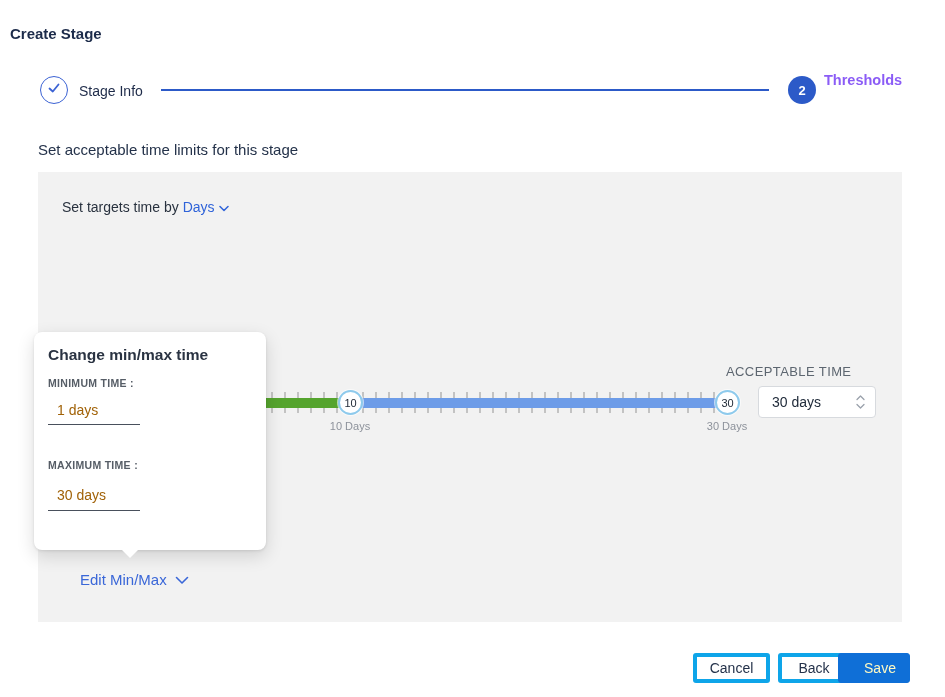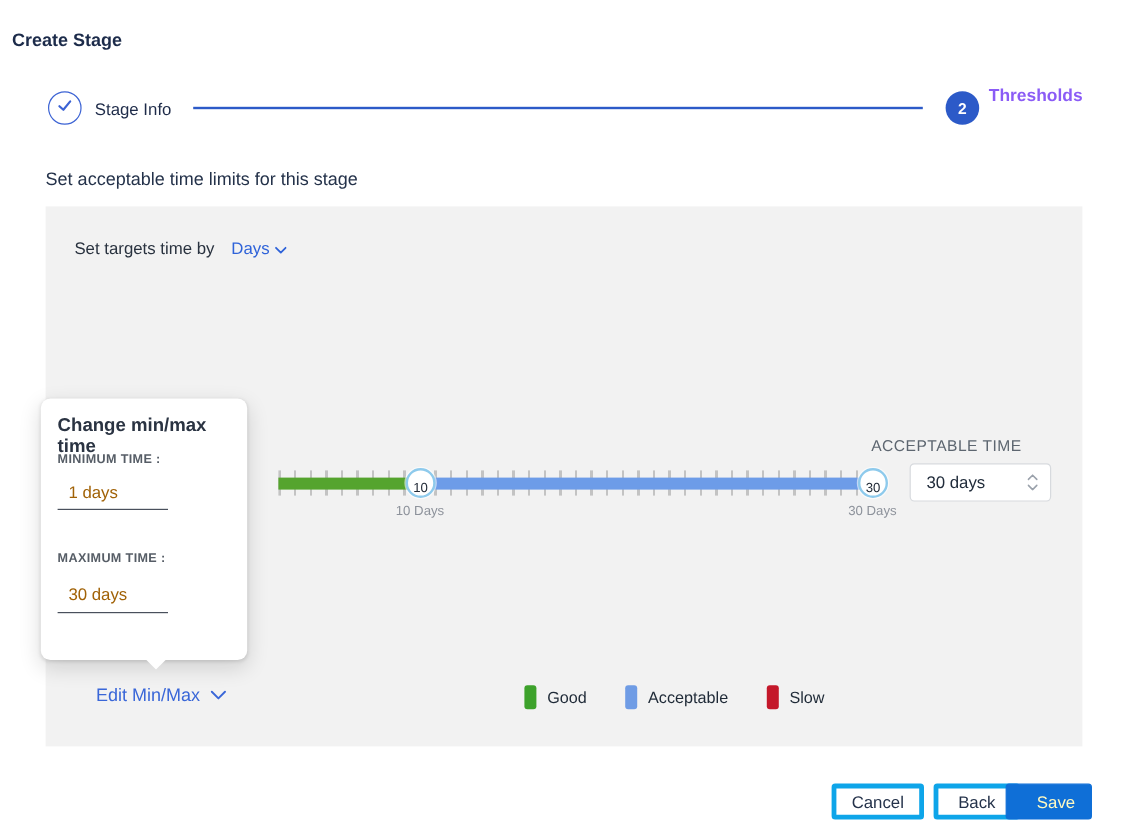"Set targets time by" .targets-row { gap: 14px -> 4px }
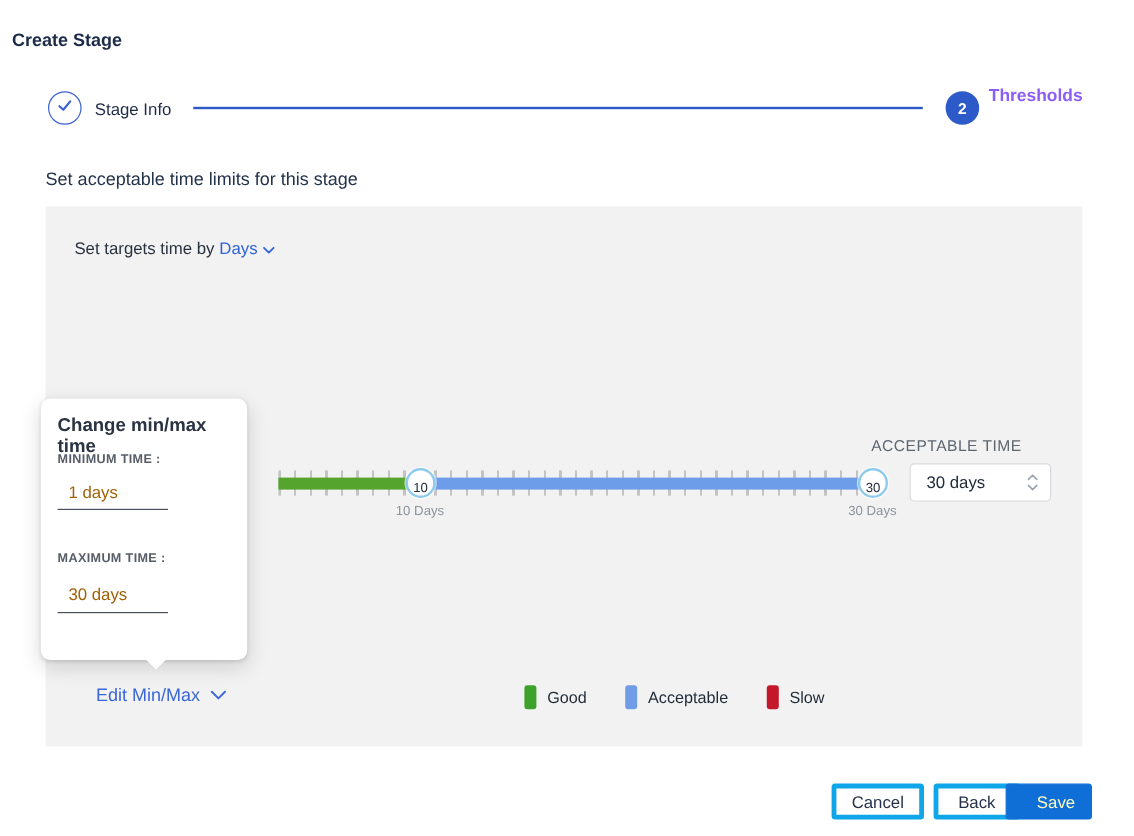"Change min/max time" .popover { width: 172px -> 232px }
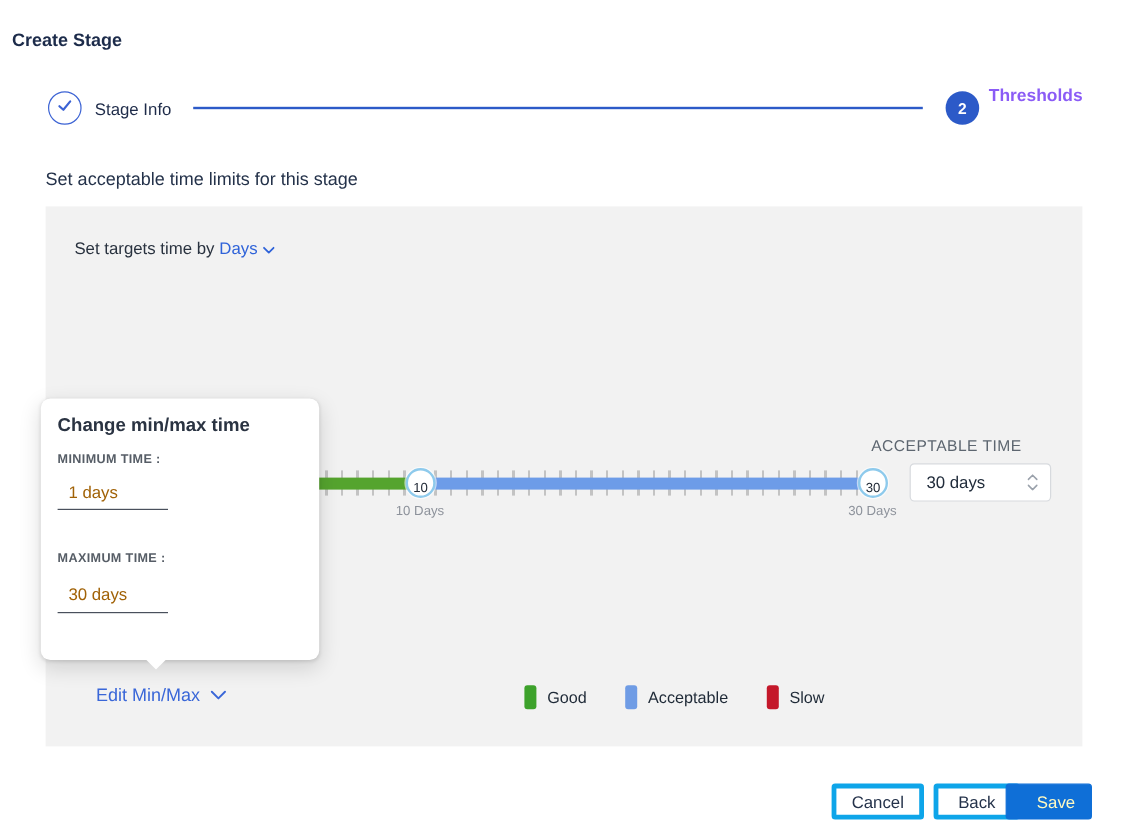"10" .slider-handle { align-items: flex-end -> center }
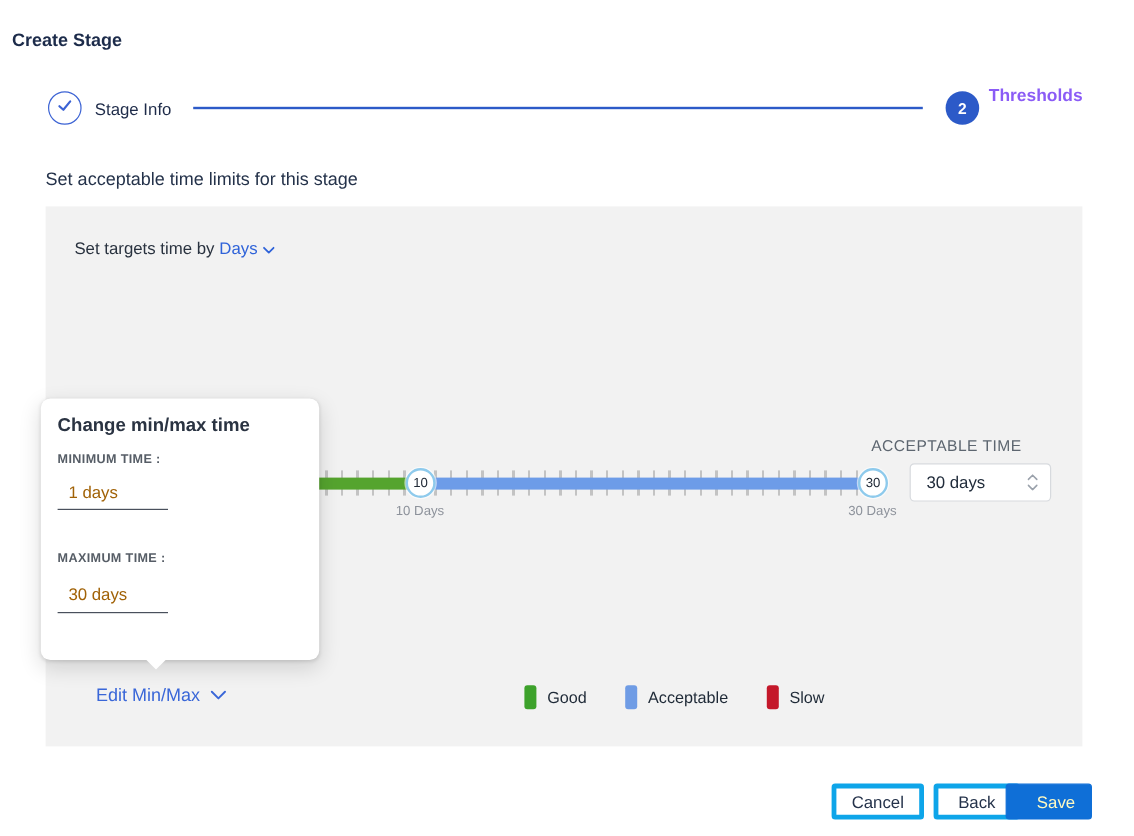"Good" div.abs { html: <div> <div> <span></span> <span>Good</span> </div> <div> <span></span> <span>Acceptable</span> </div> <div> <span></span> <span>Slow</span> </div> </div> -> none }
